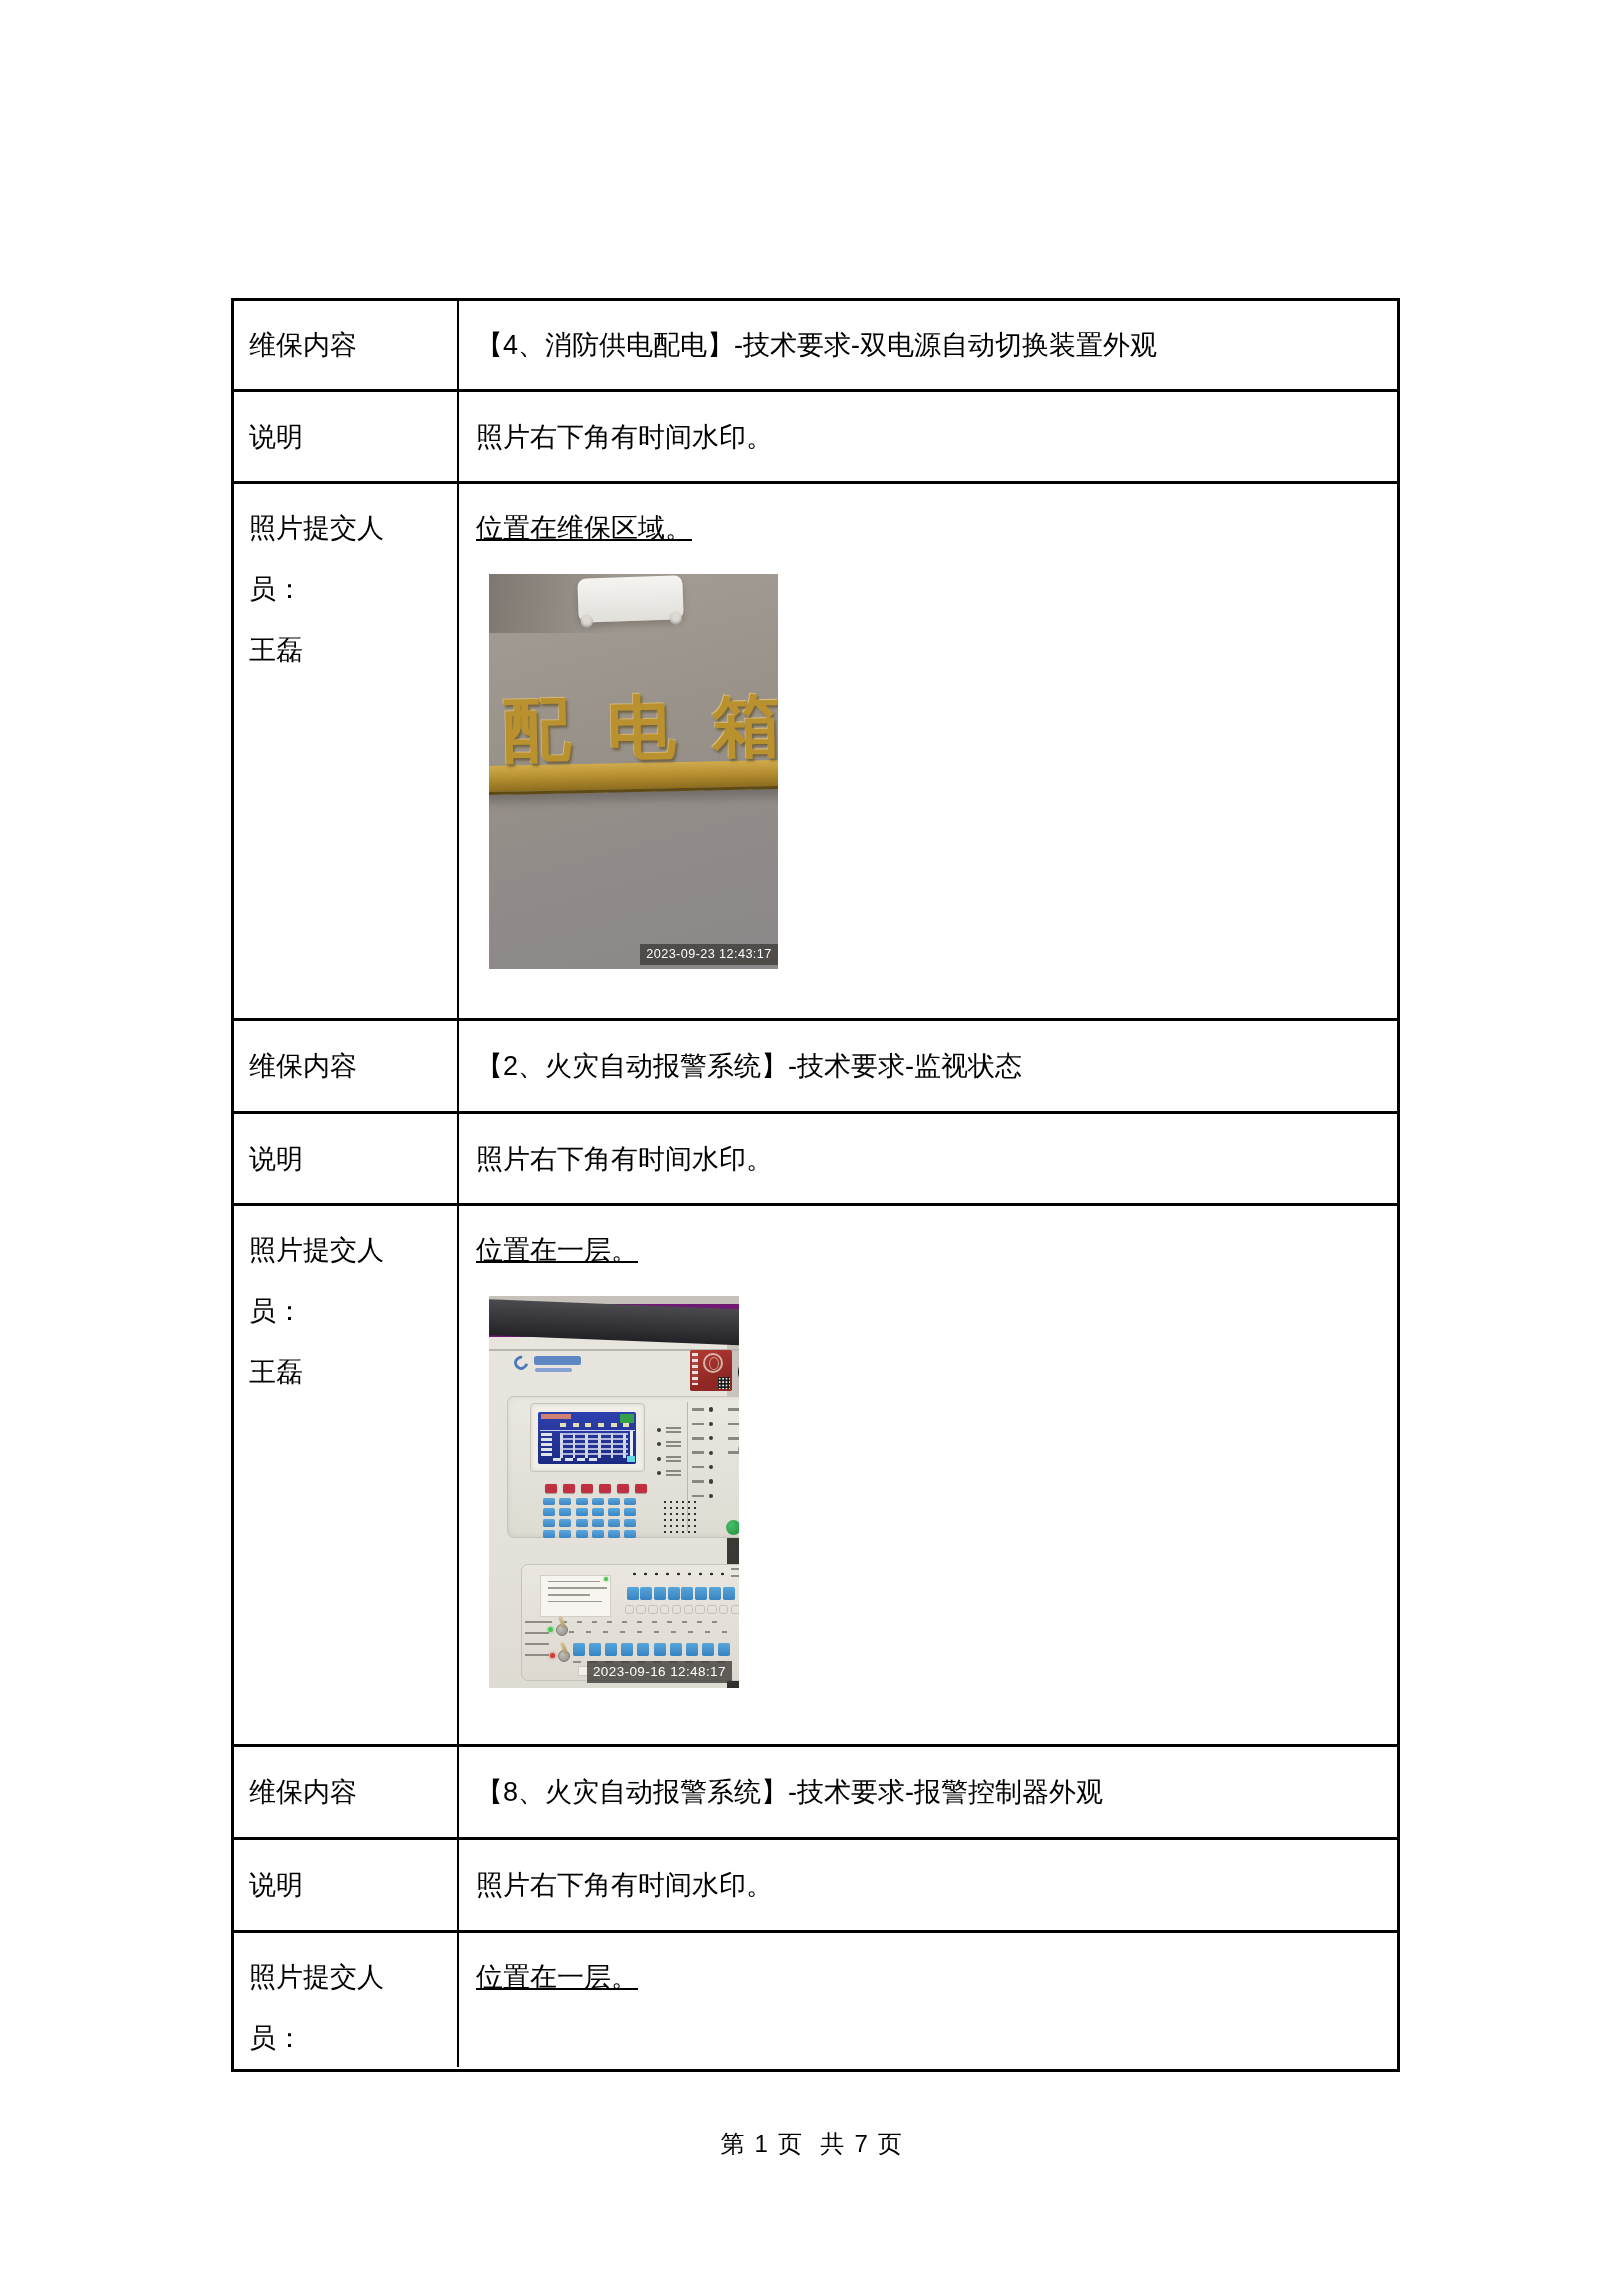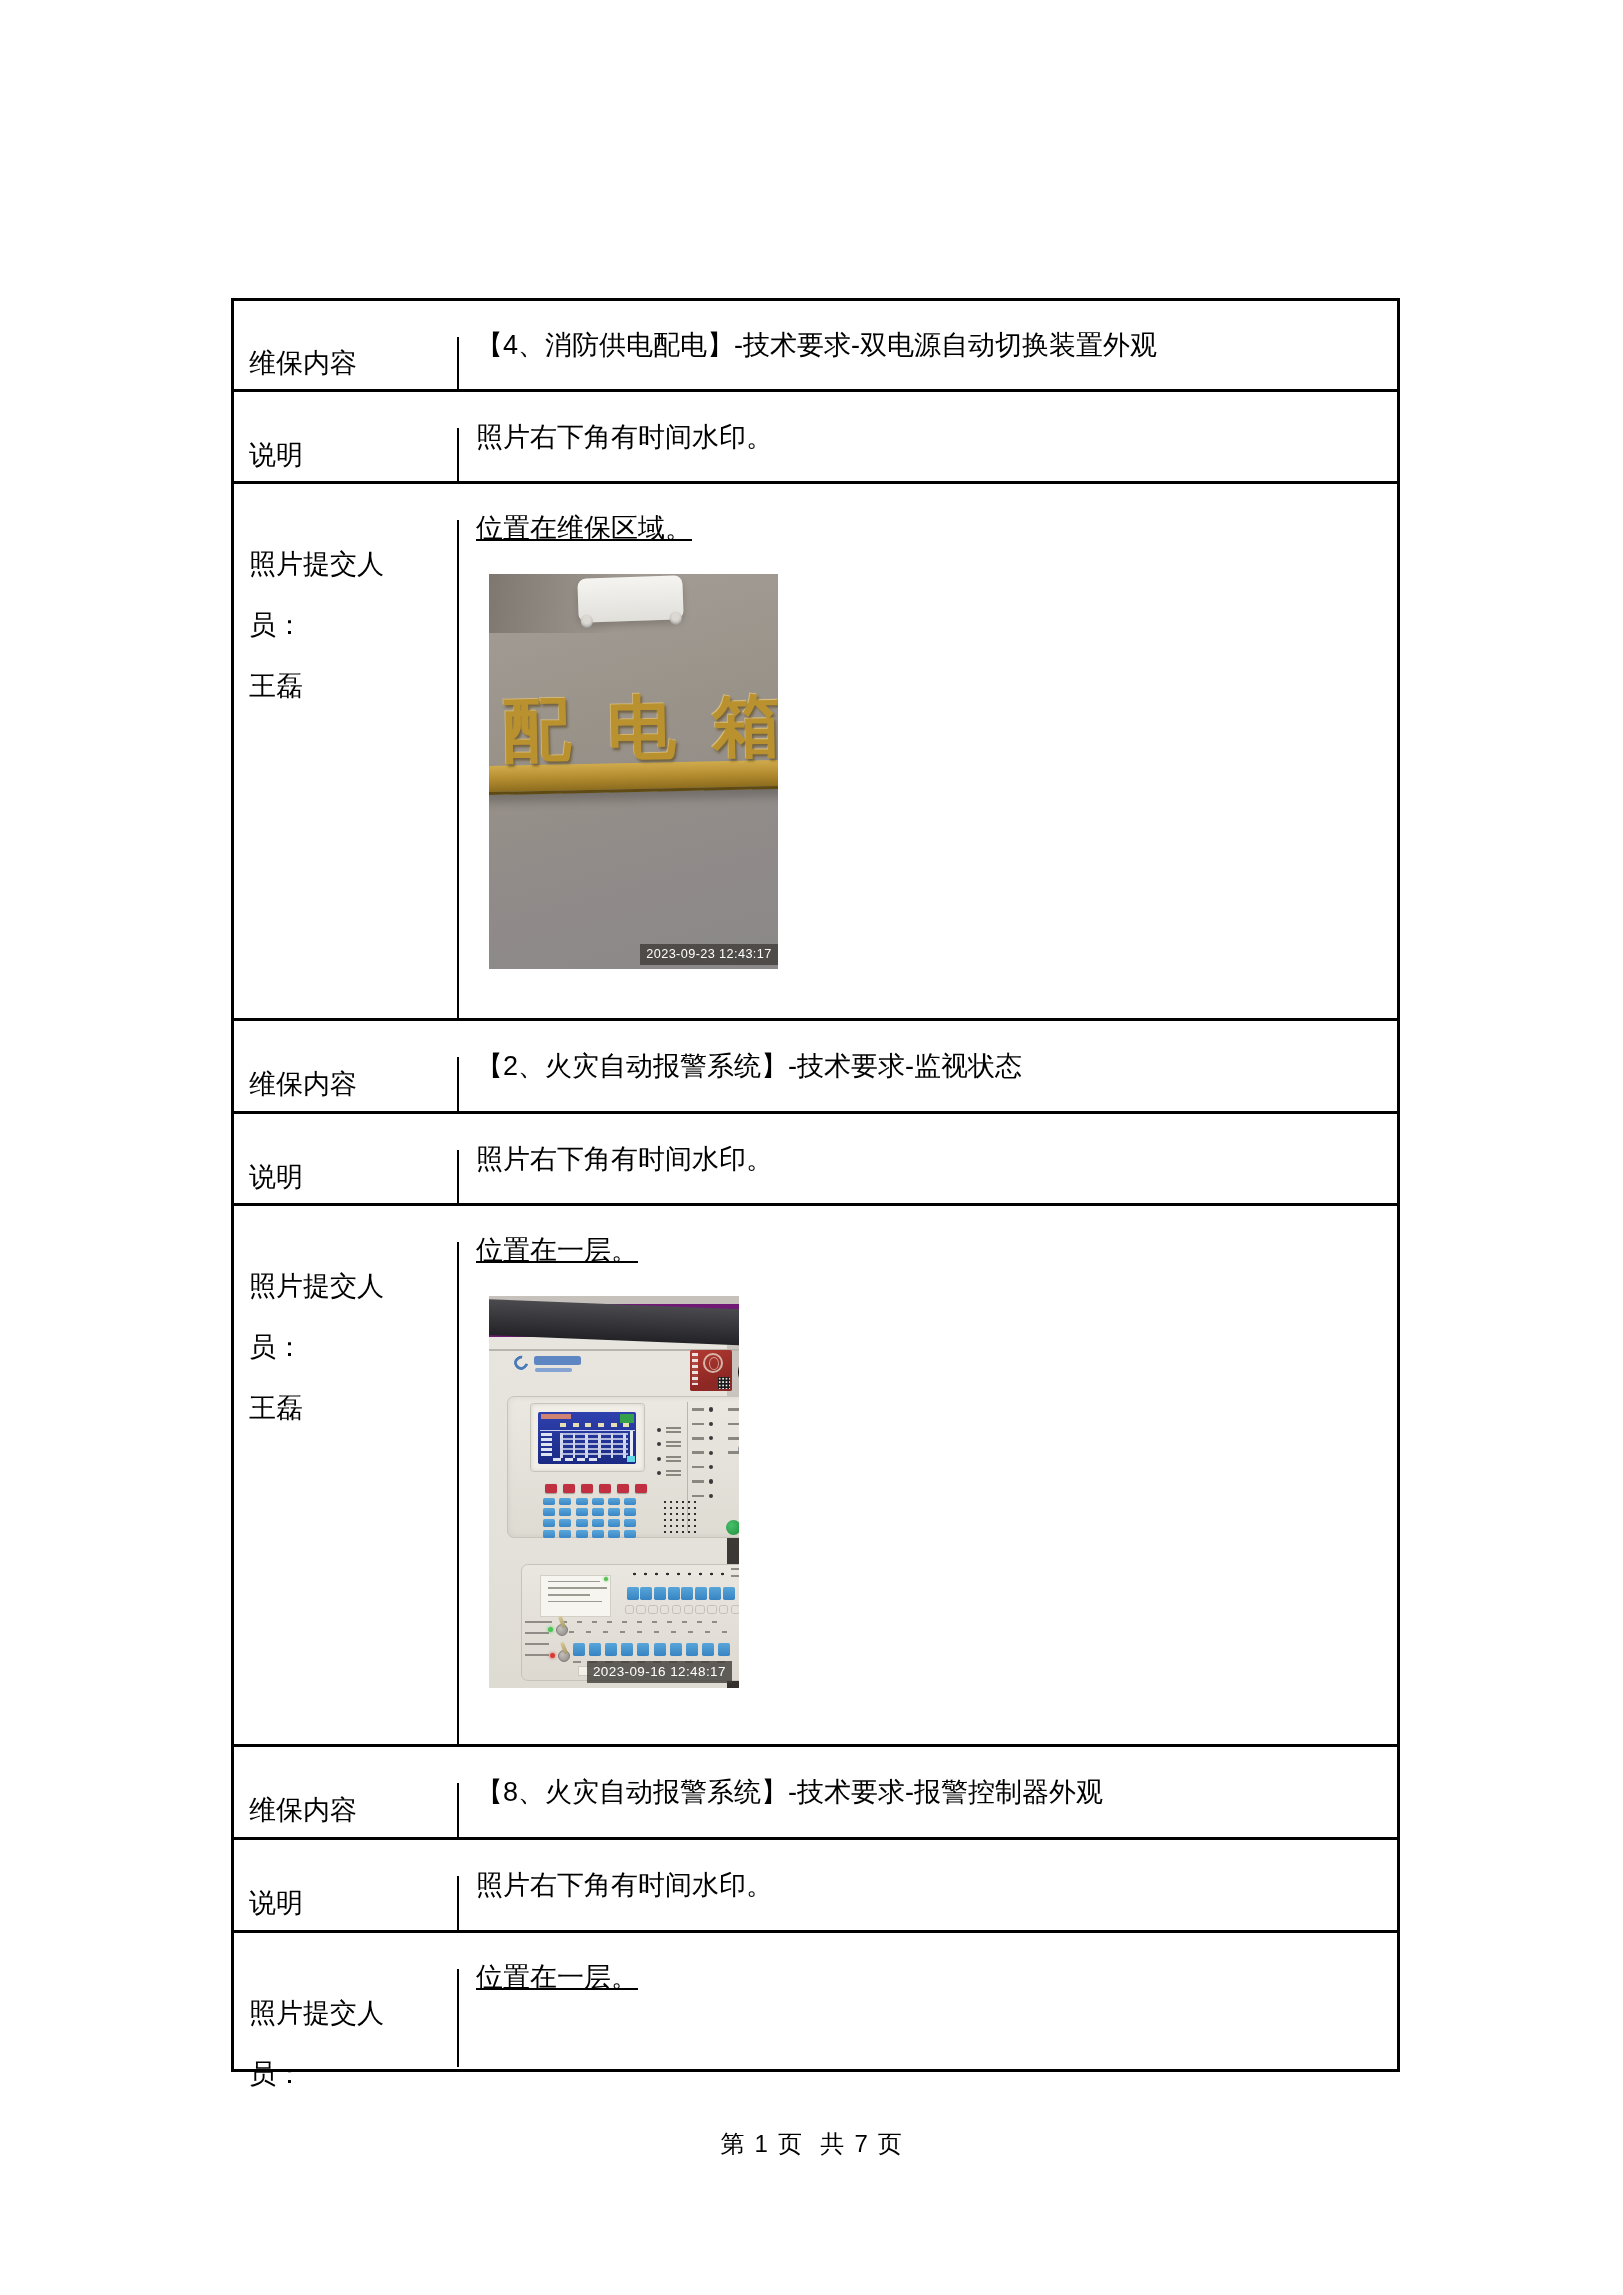"维保内容" .cell-l { margin-top: 36px -> none }
